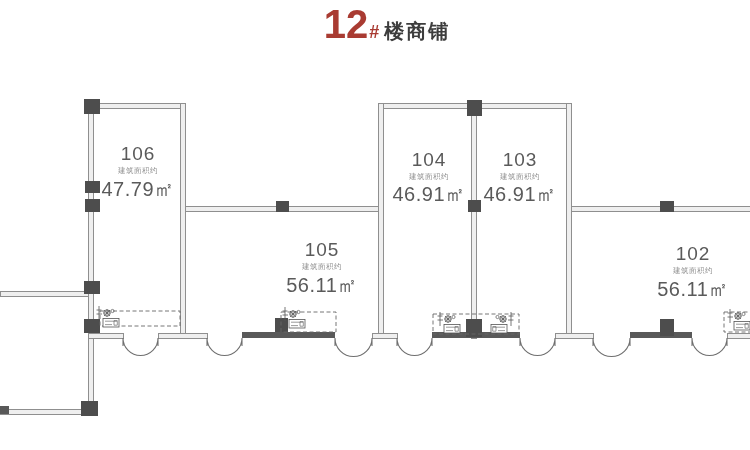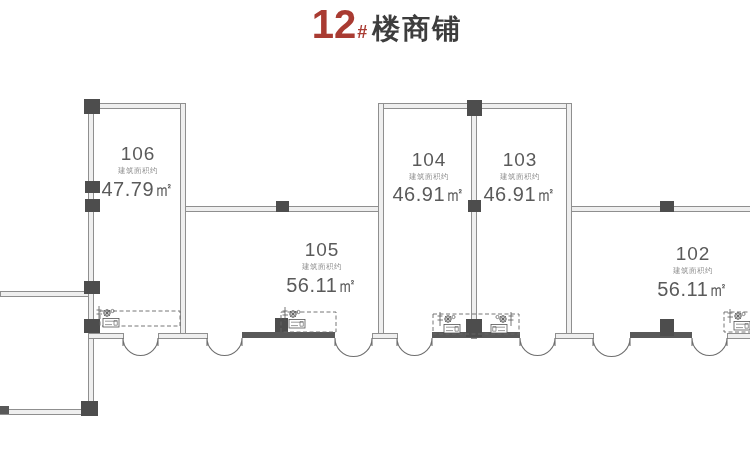"楼商铺" .t-suffix { font-size: 28px -> 20px }
